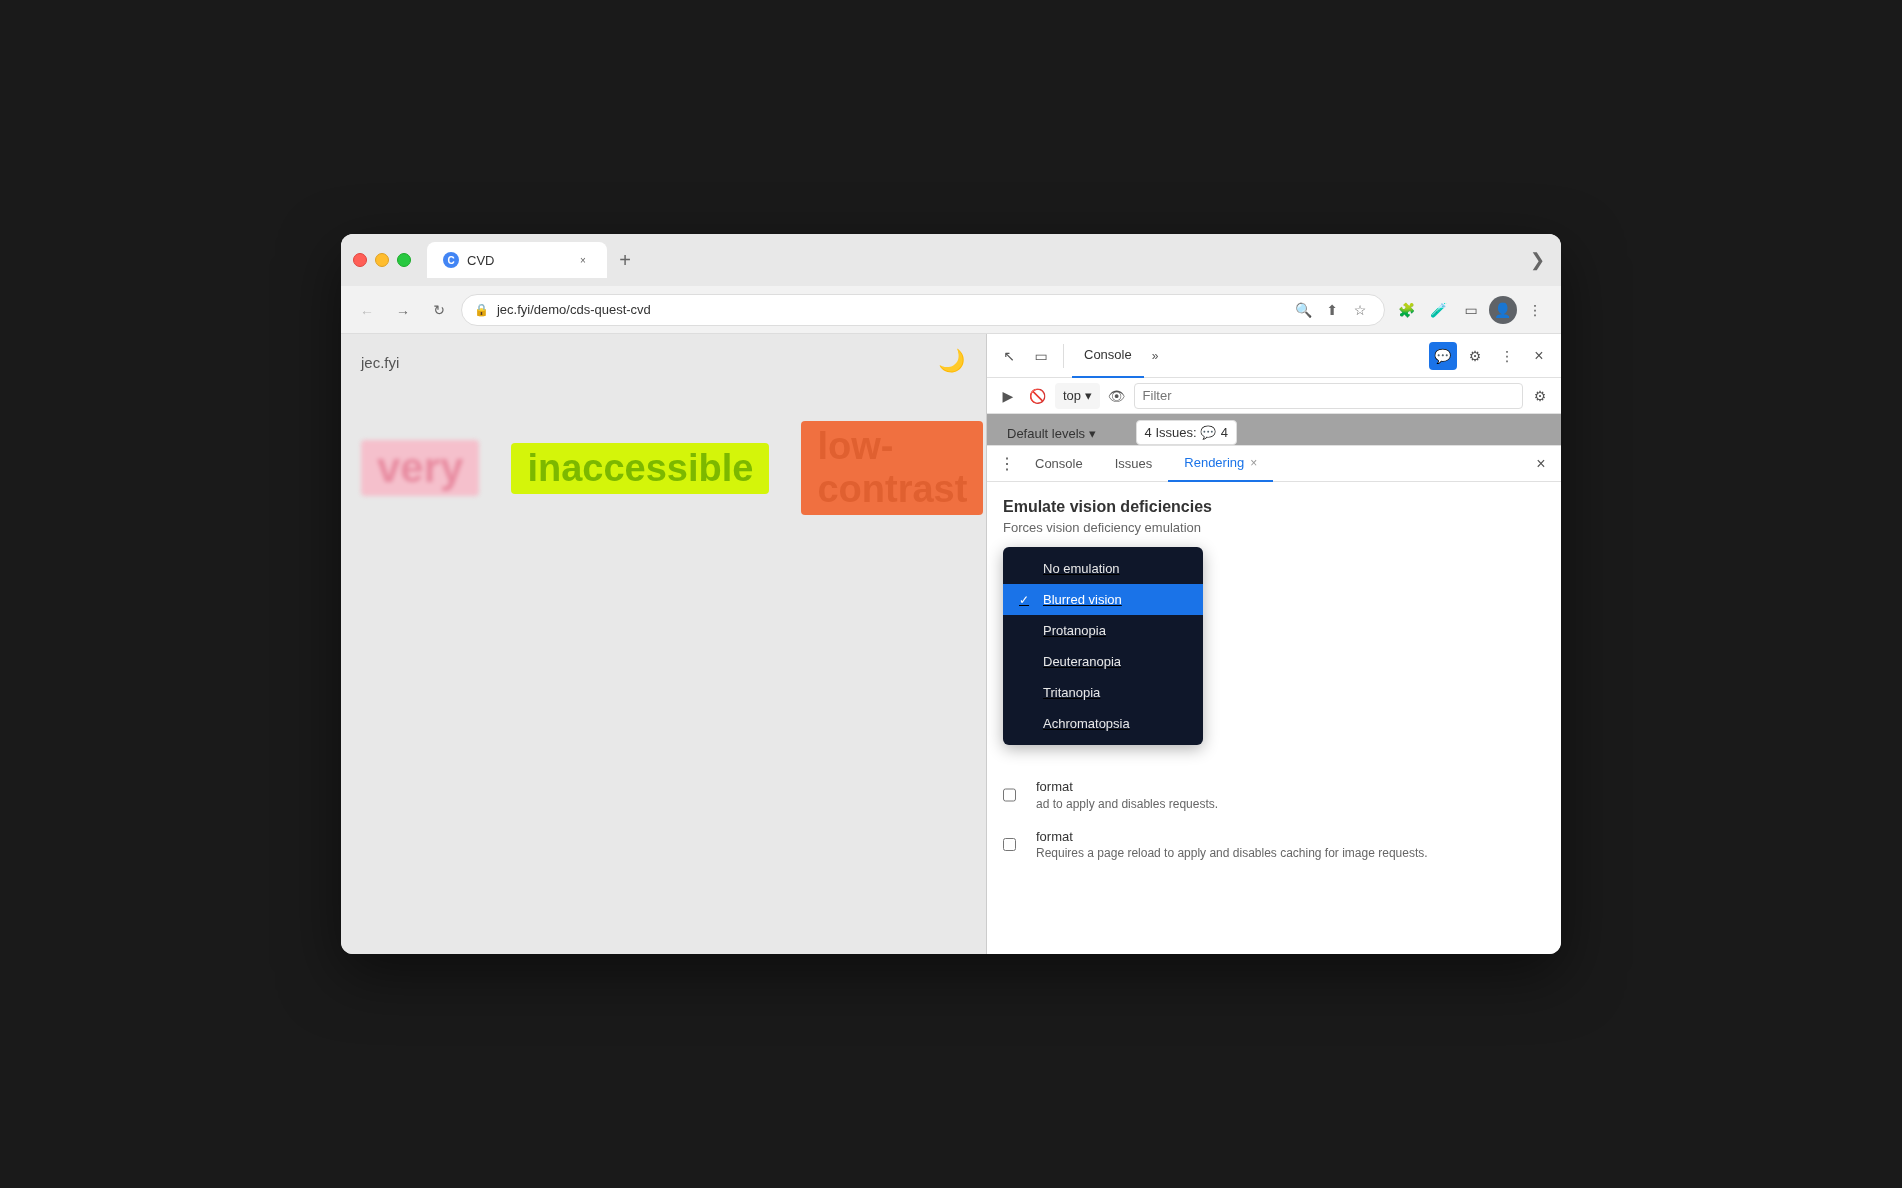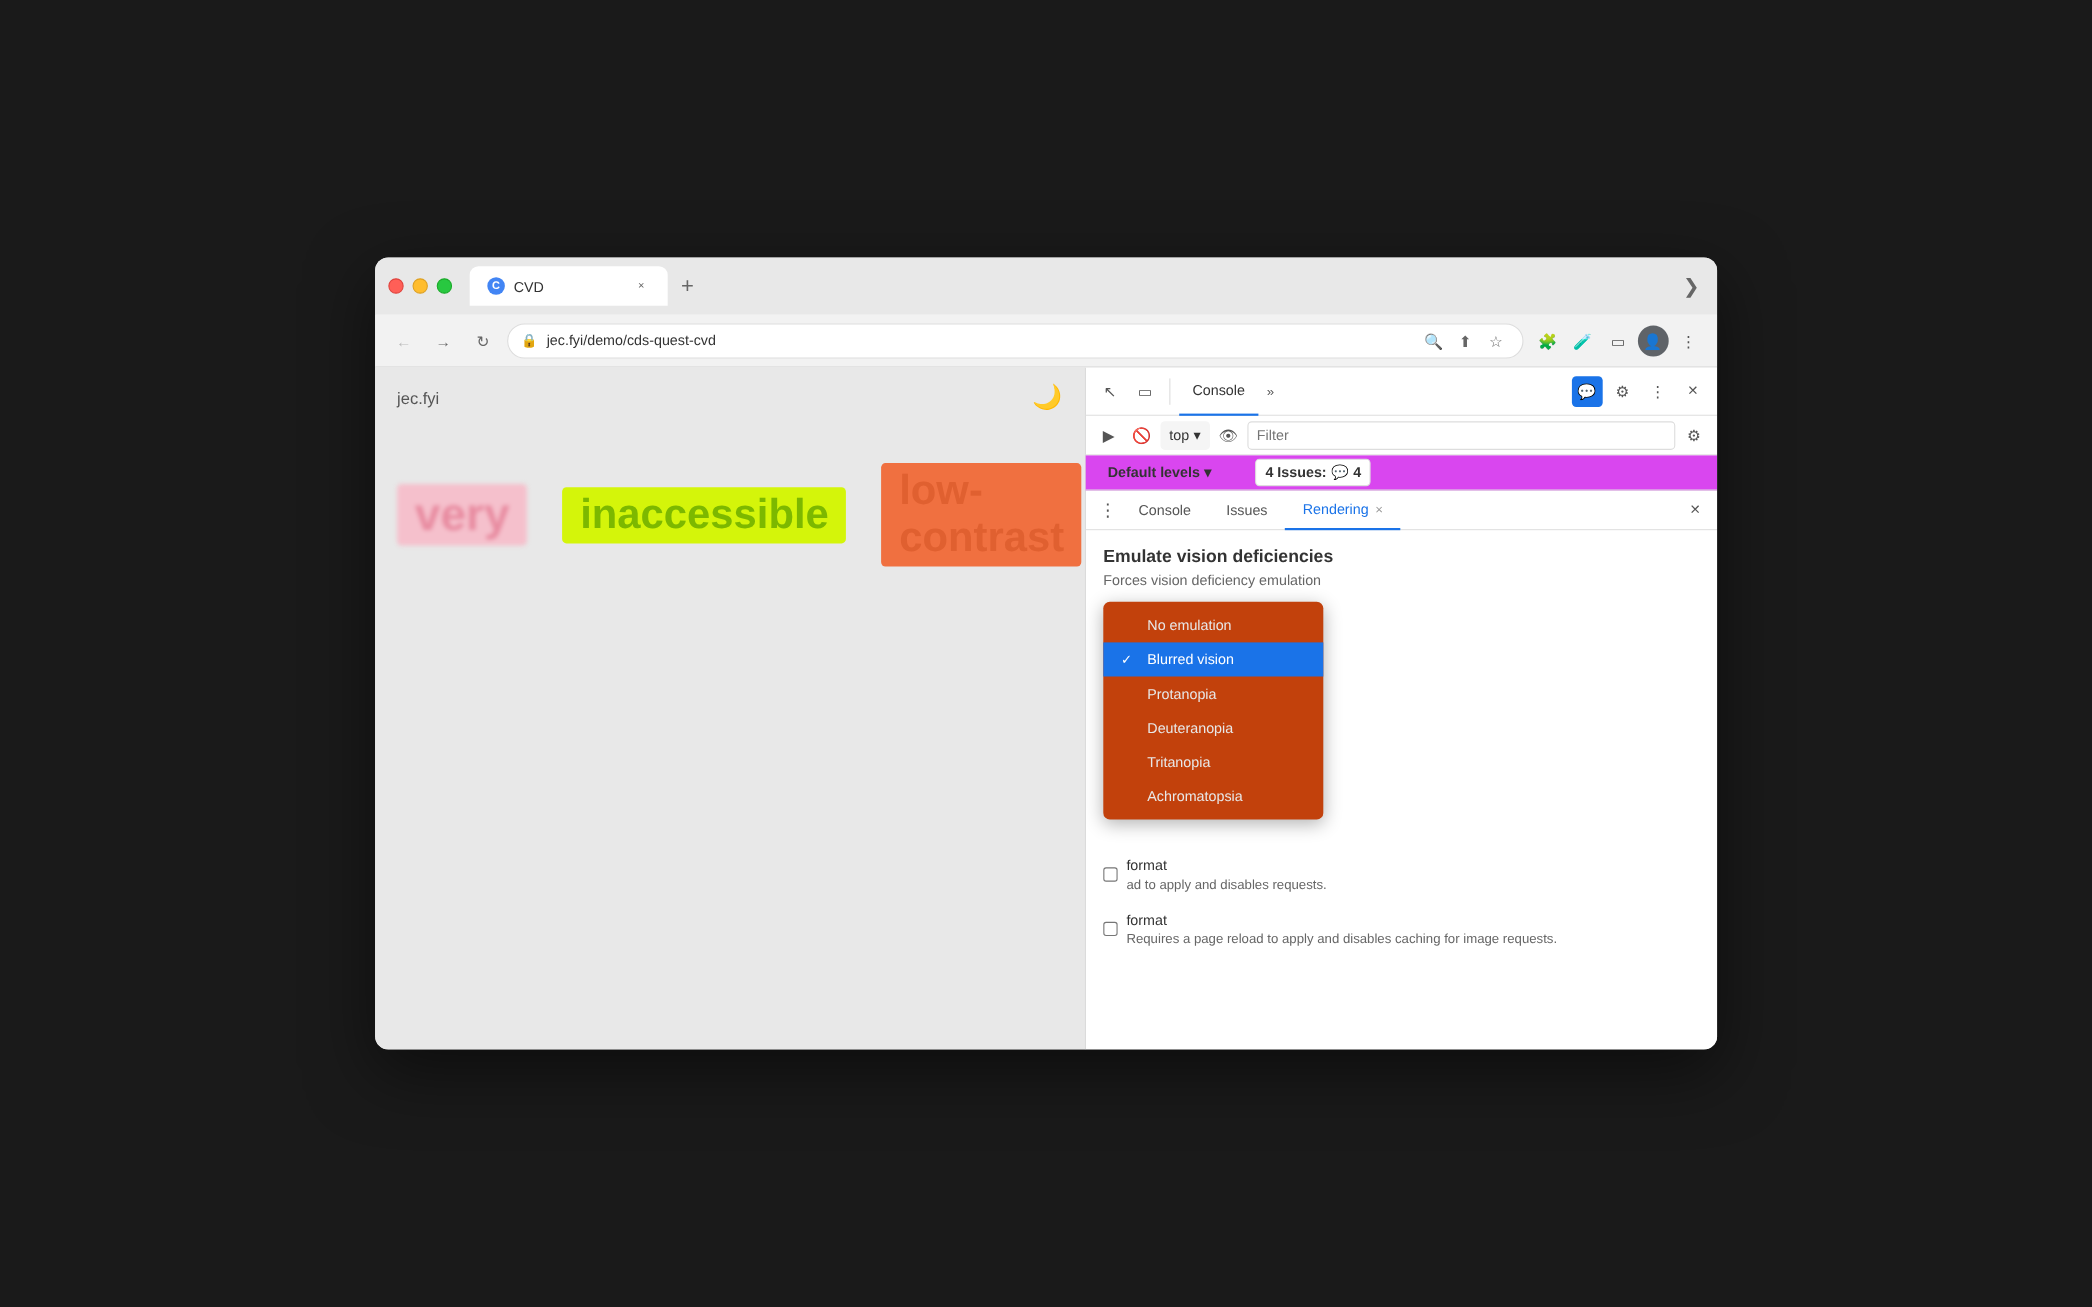"Default levels" .issues-bar { align-items: center -> flex-end; background: #d946ef -> #a3a3a3; font-weight: bold -> none }
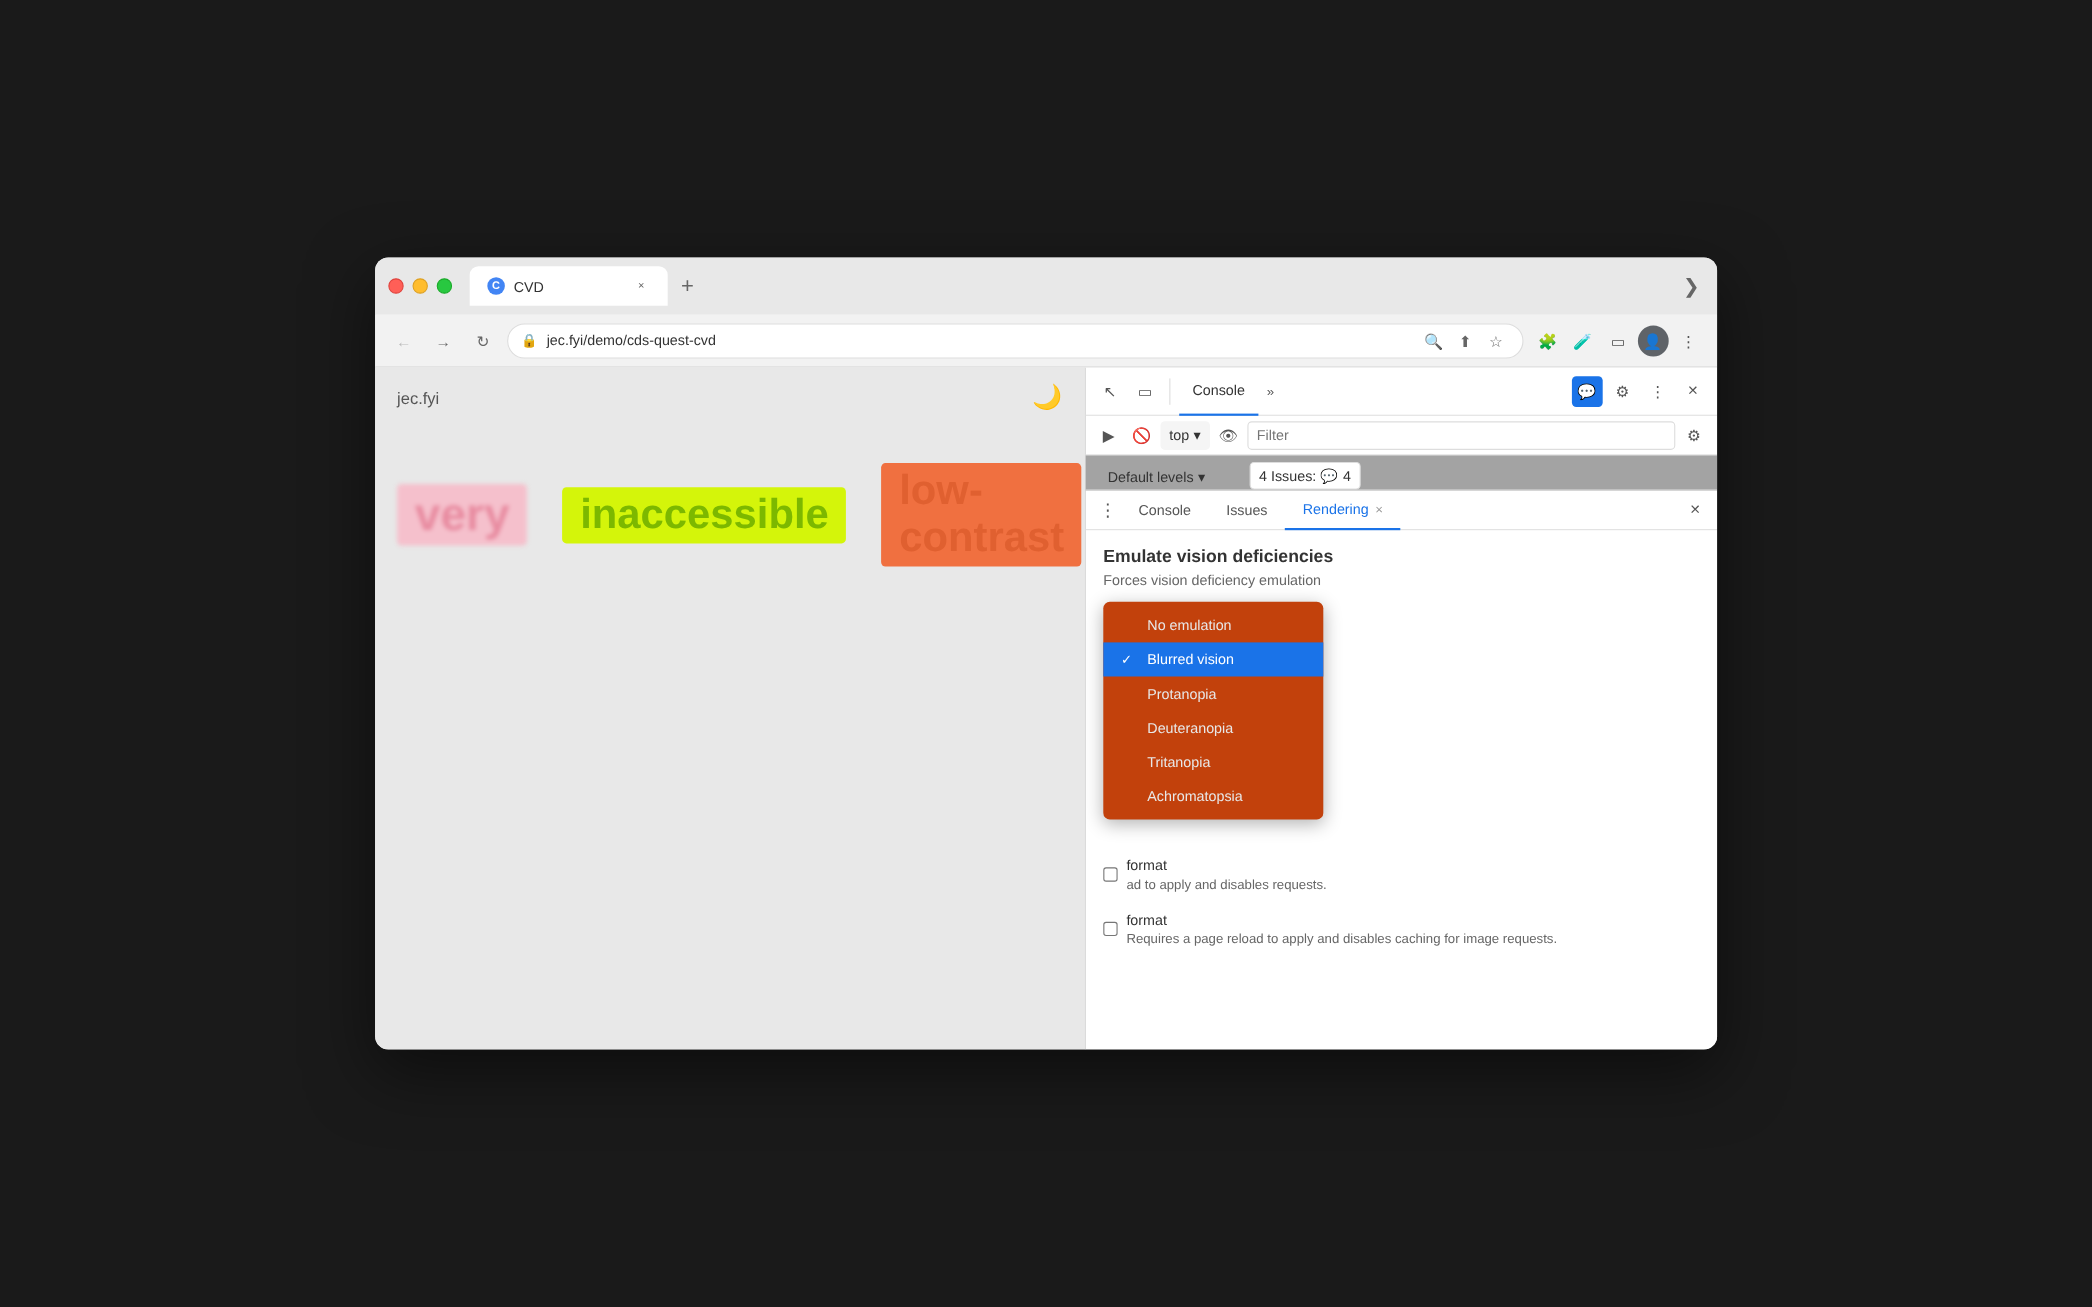"No emulation" .vision-dropdown-menu { background: #c2410c -> #0f172a; text-decoration: none -> underline }
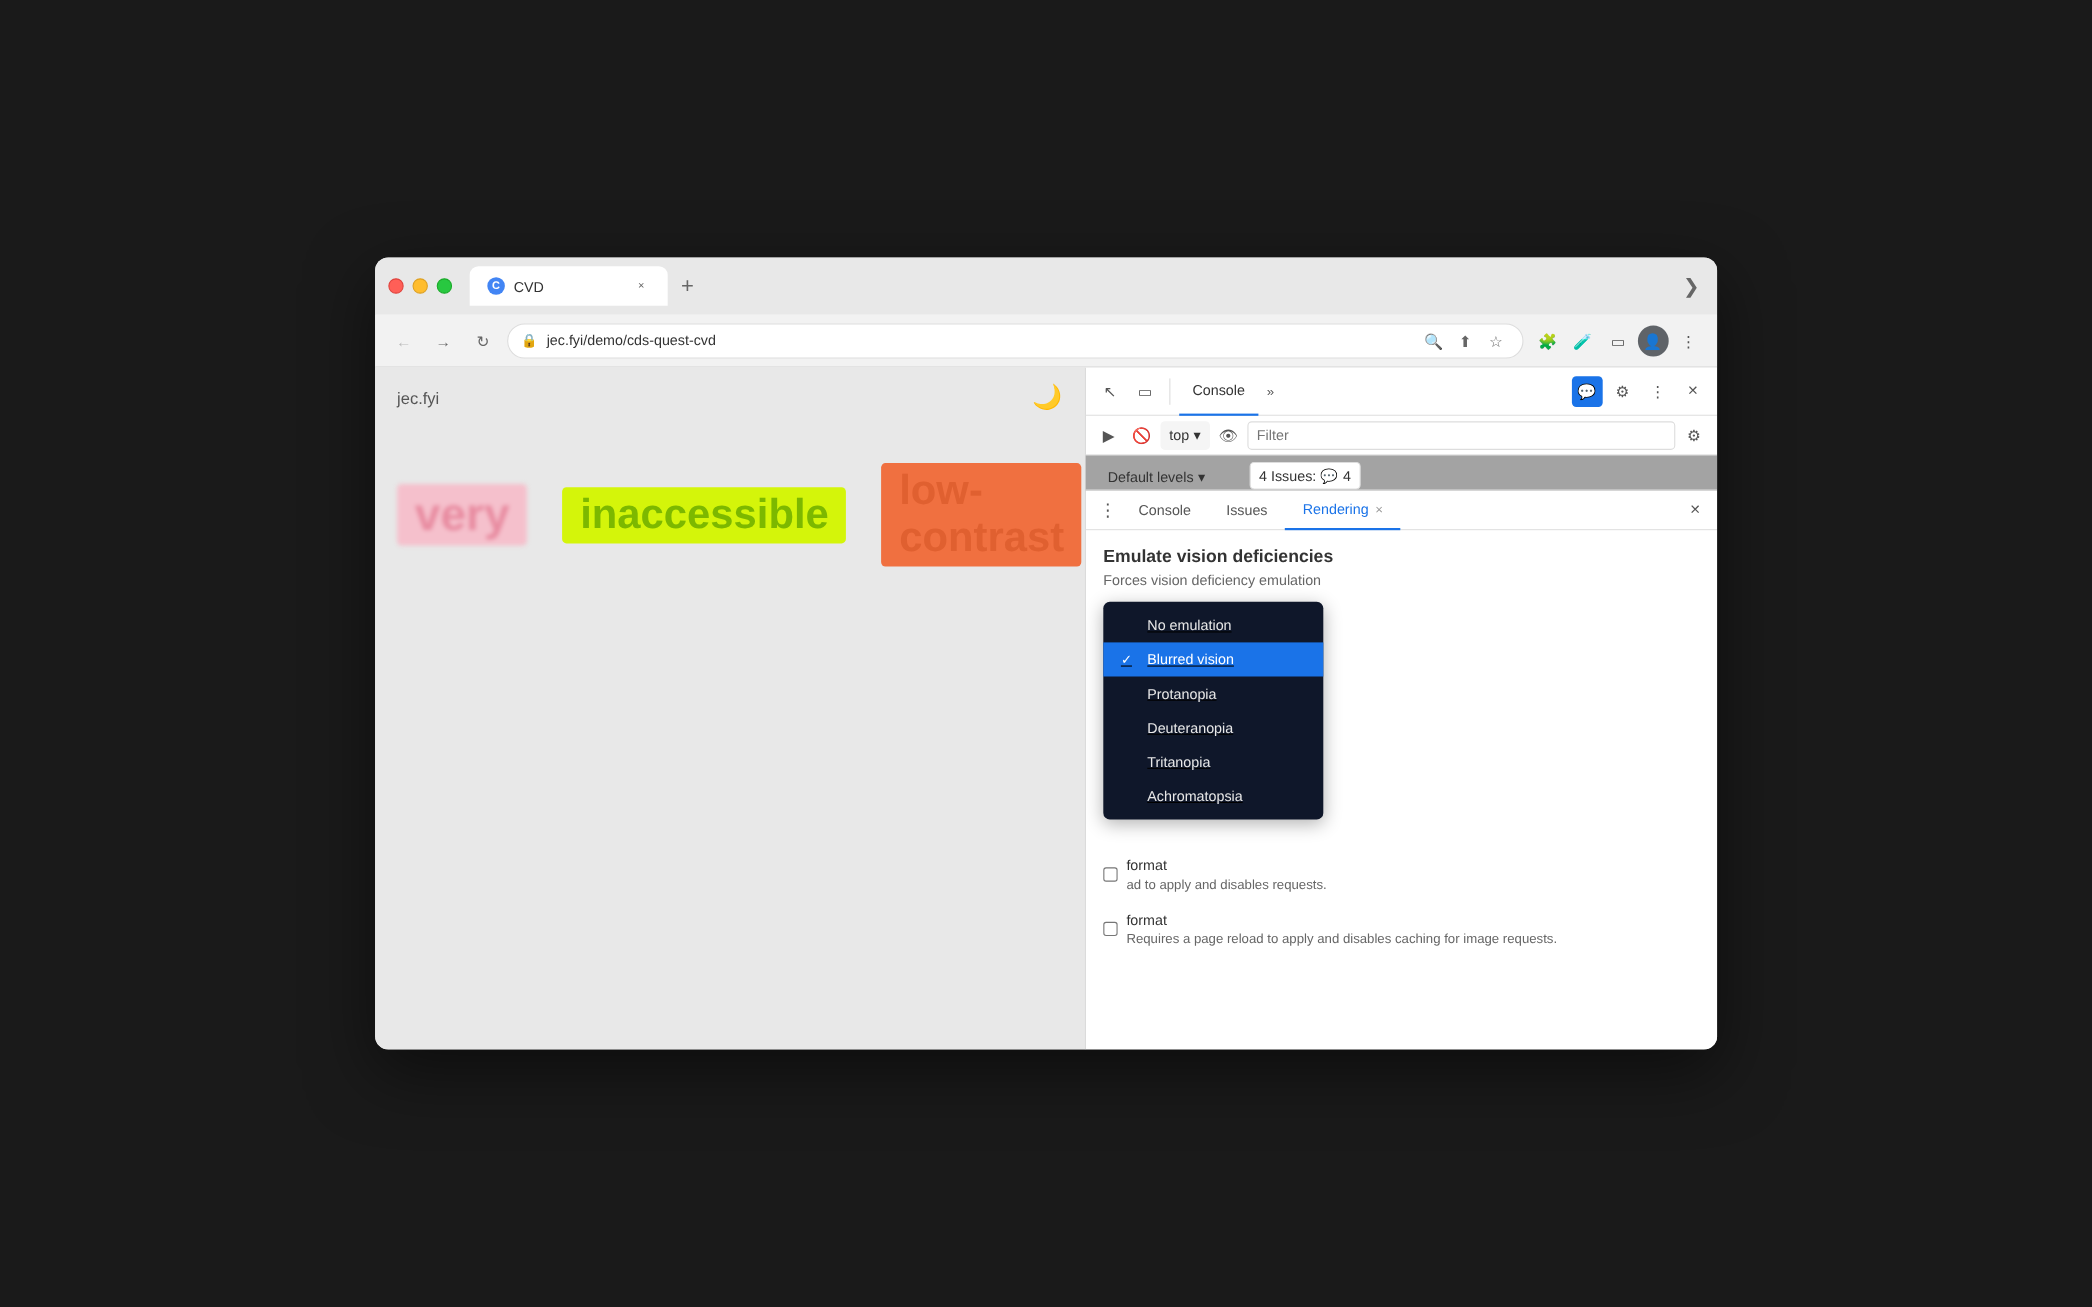"format" .checkbox-row { gap: 8px -> 20px }
